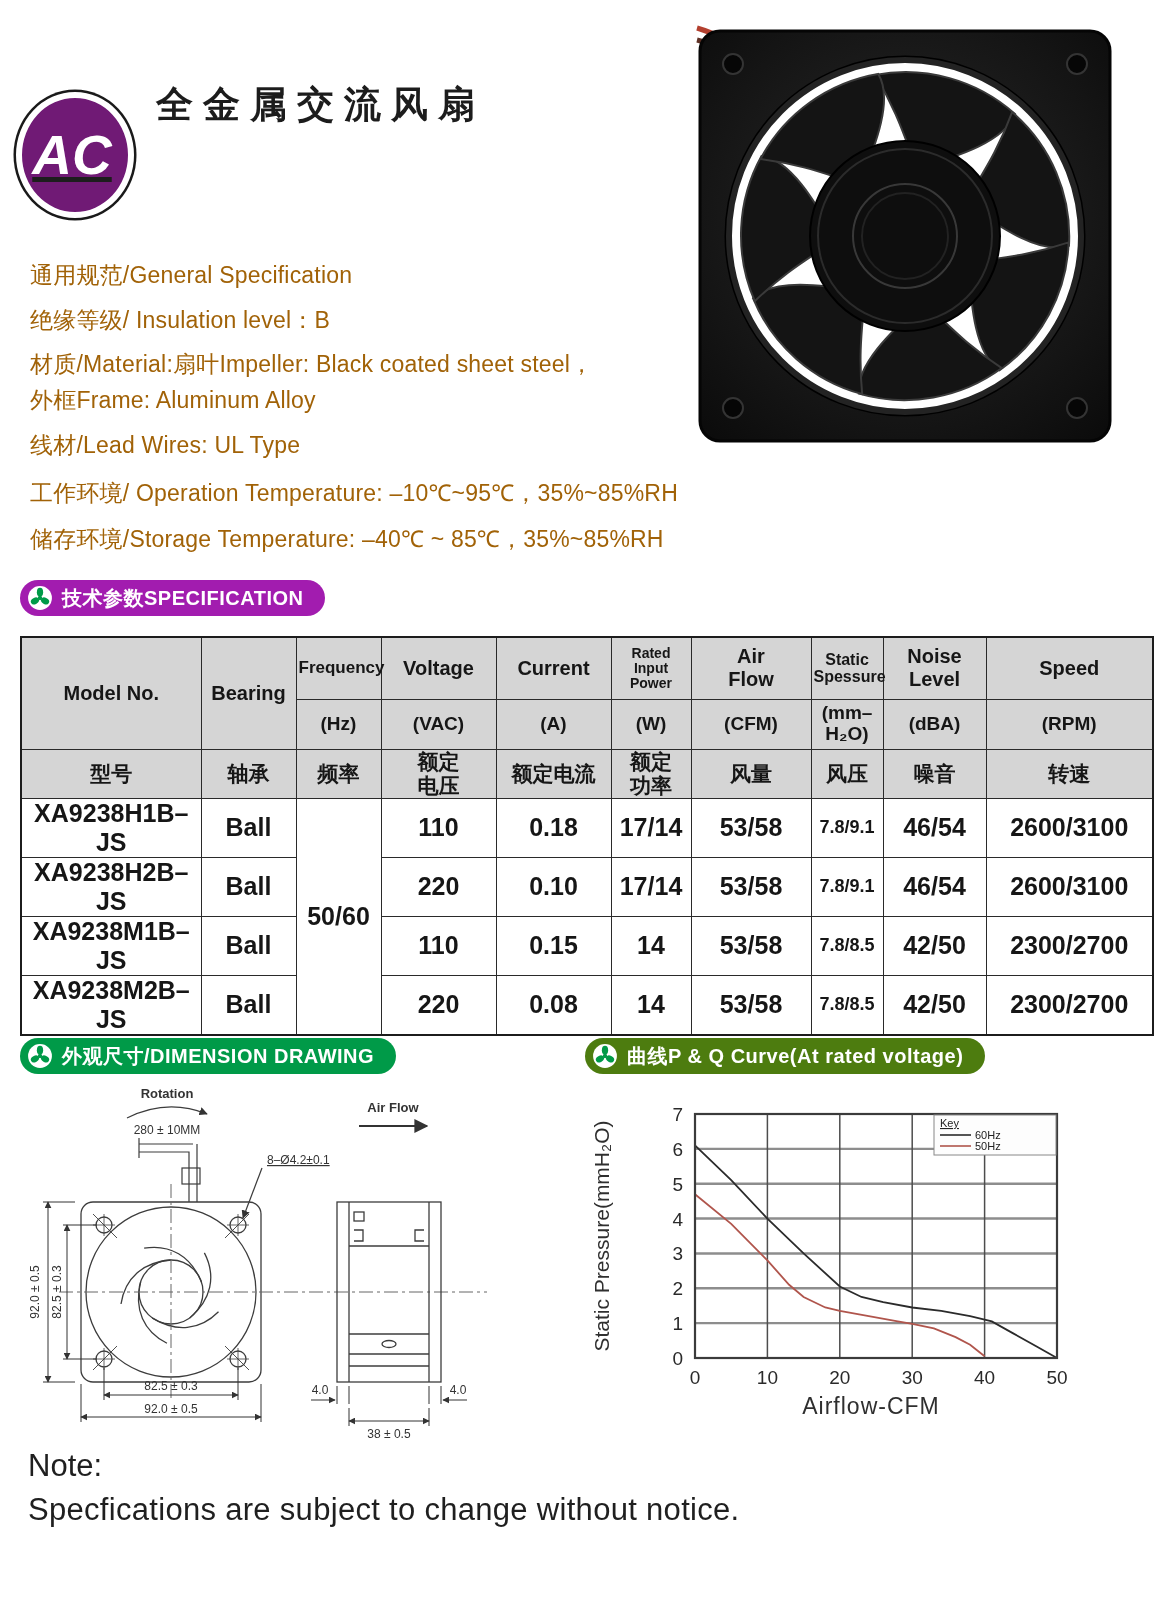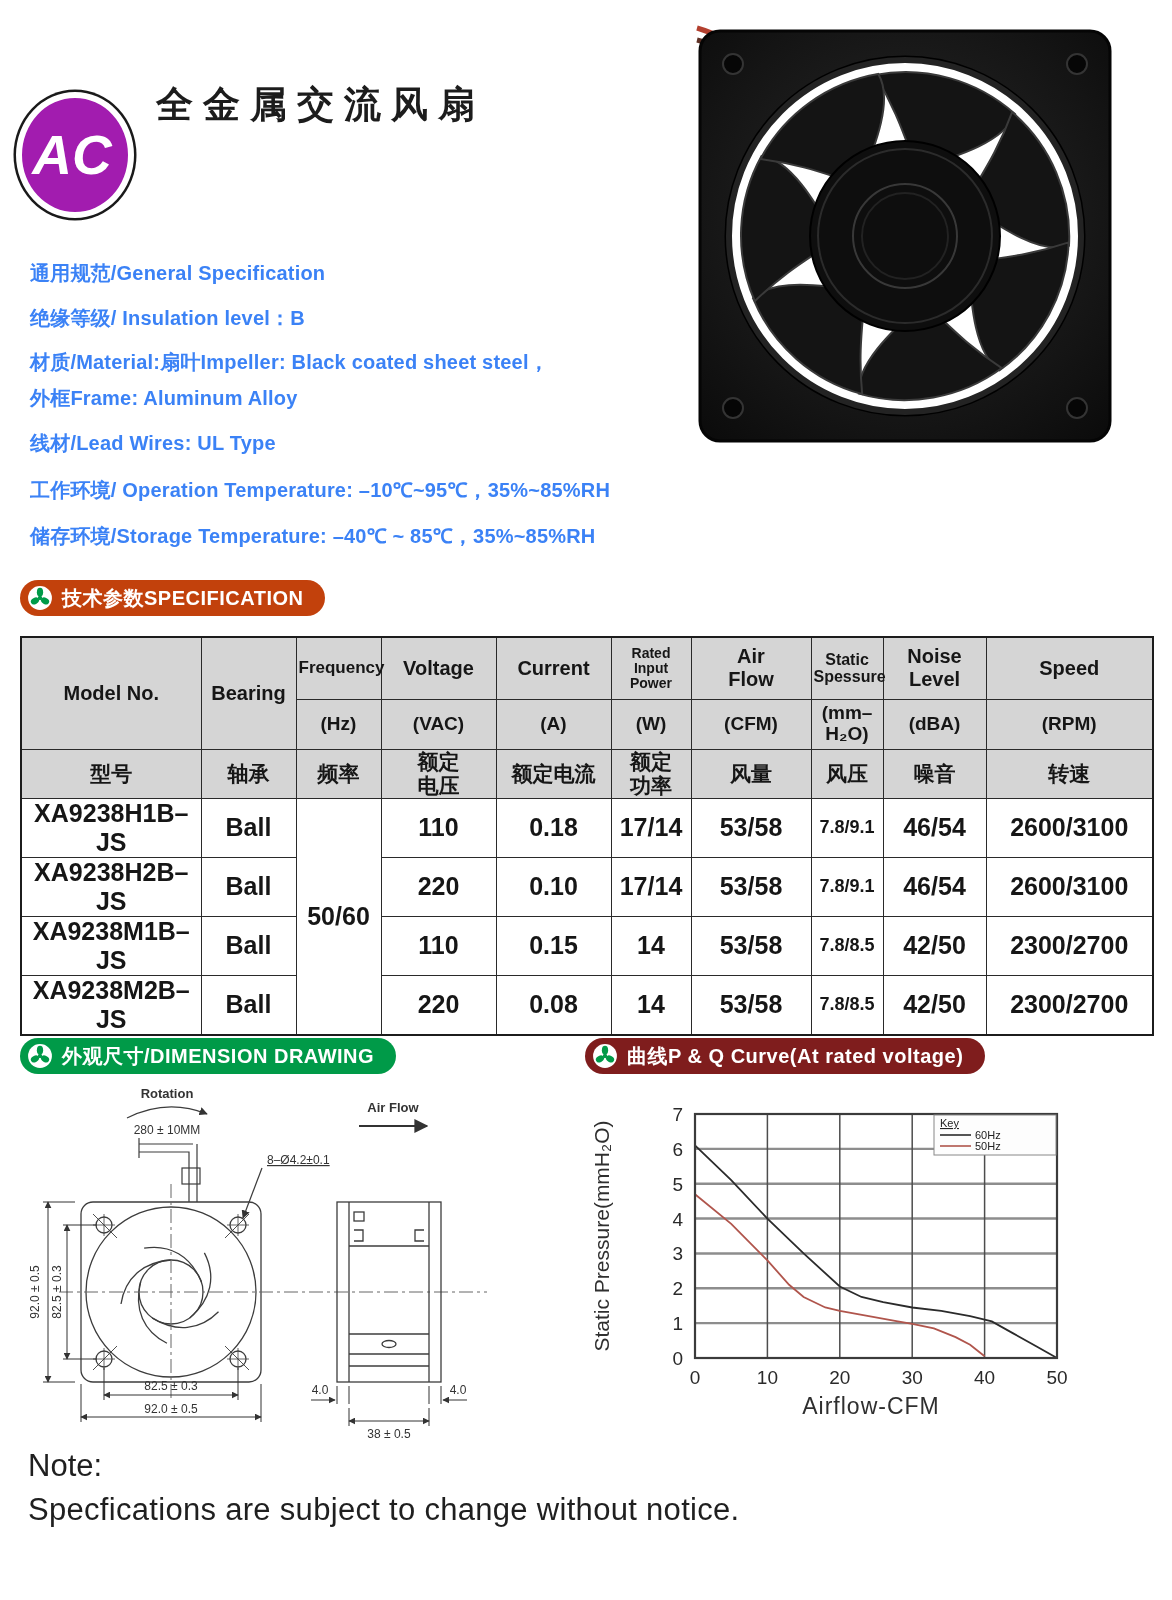"AC" div.ac-badge { background: #a21caf -> #701a75; text-decoration: none -> underline }
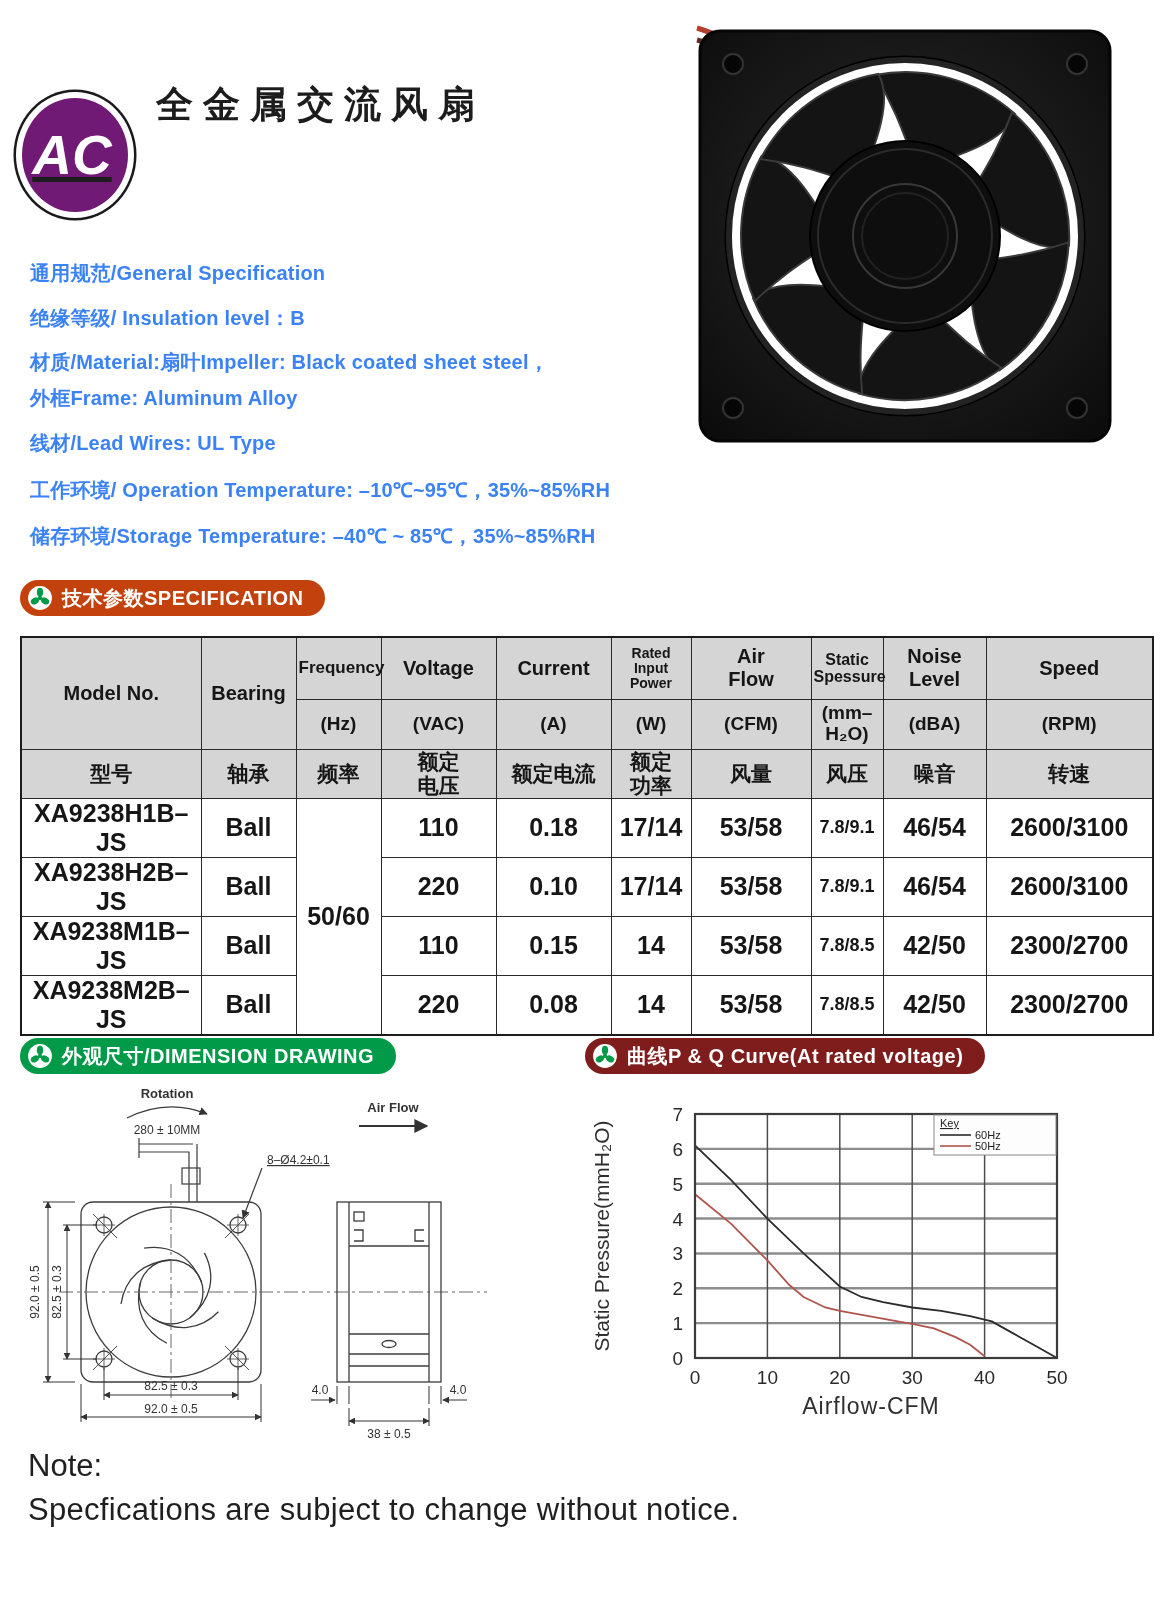"通用规范/General Specification" .gs { color: #3b82f6 -> #a16207; font-size: 20px -> 23px; font-weight: bold -> none }
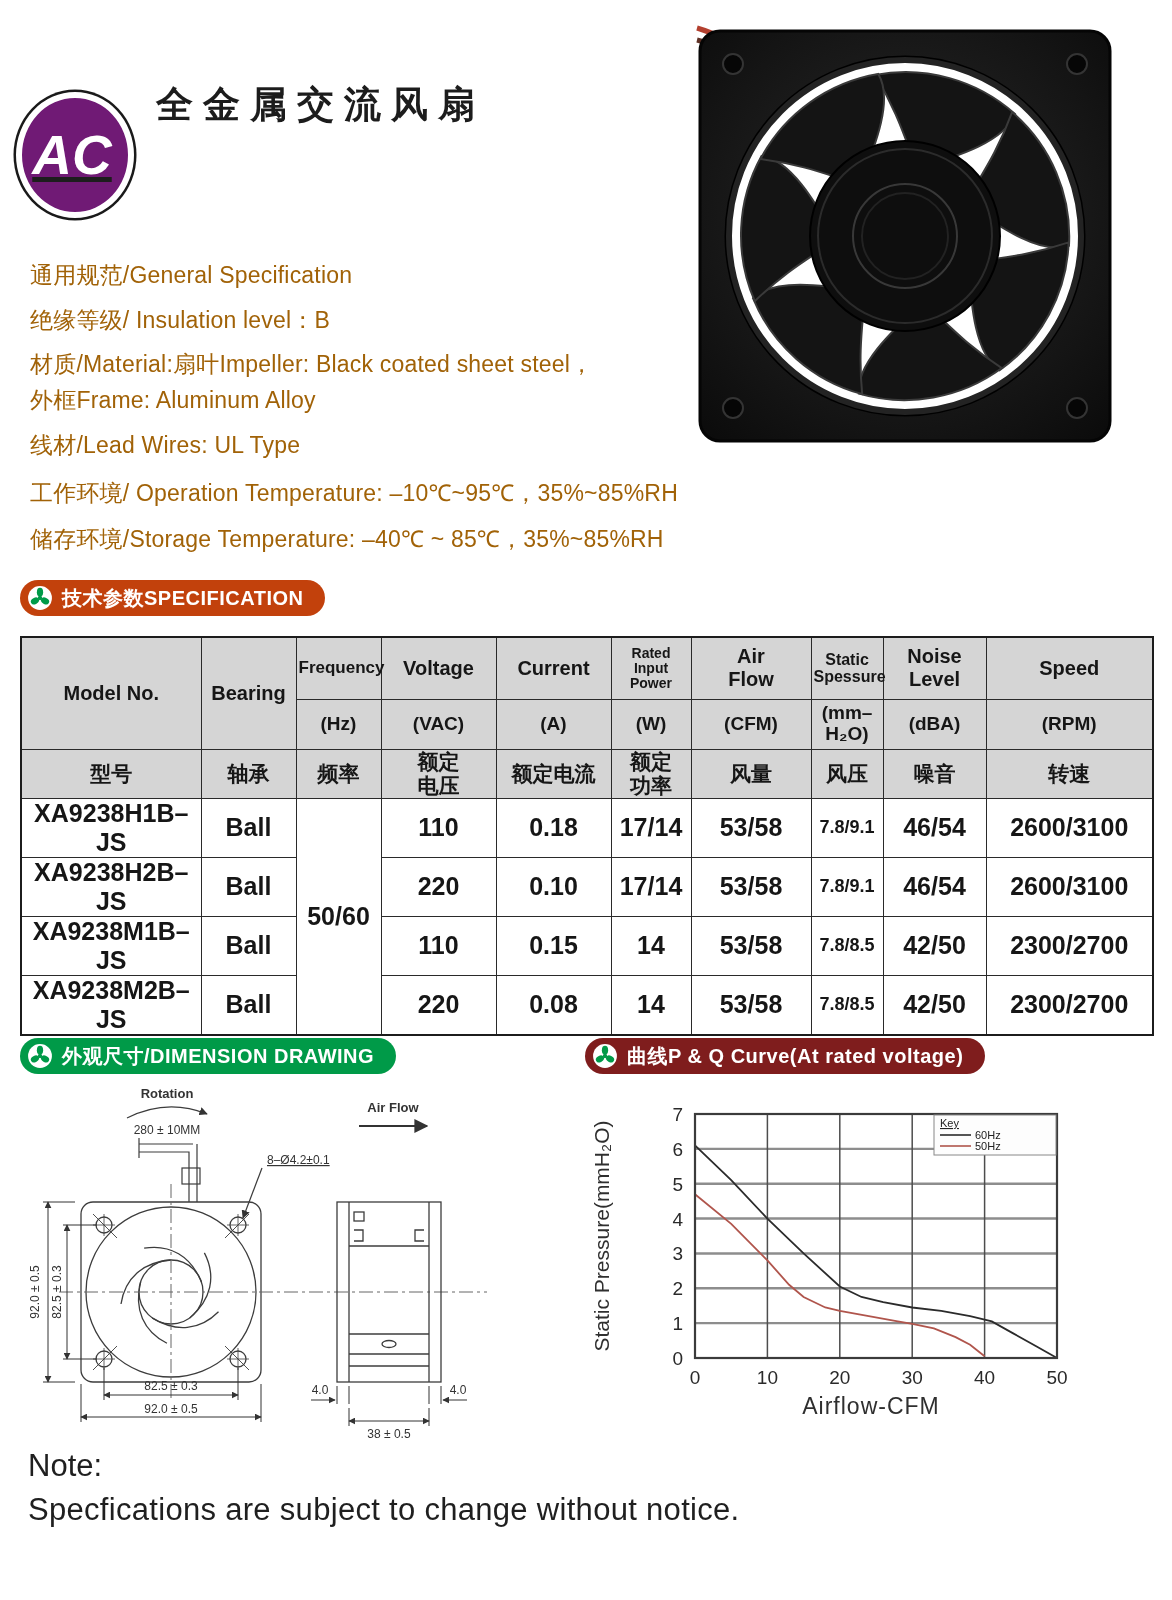"技术参数SPECIFICATION" div.section-banner { background: #c2410c -> #a21caf }
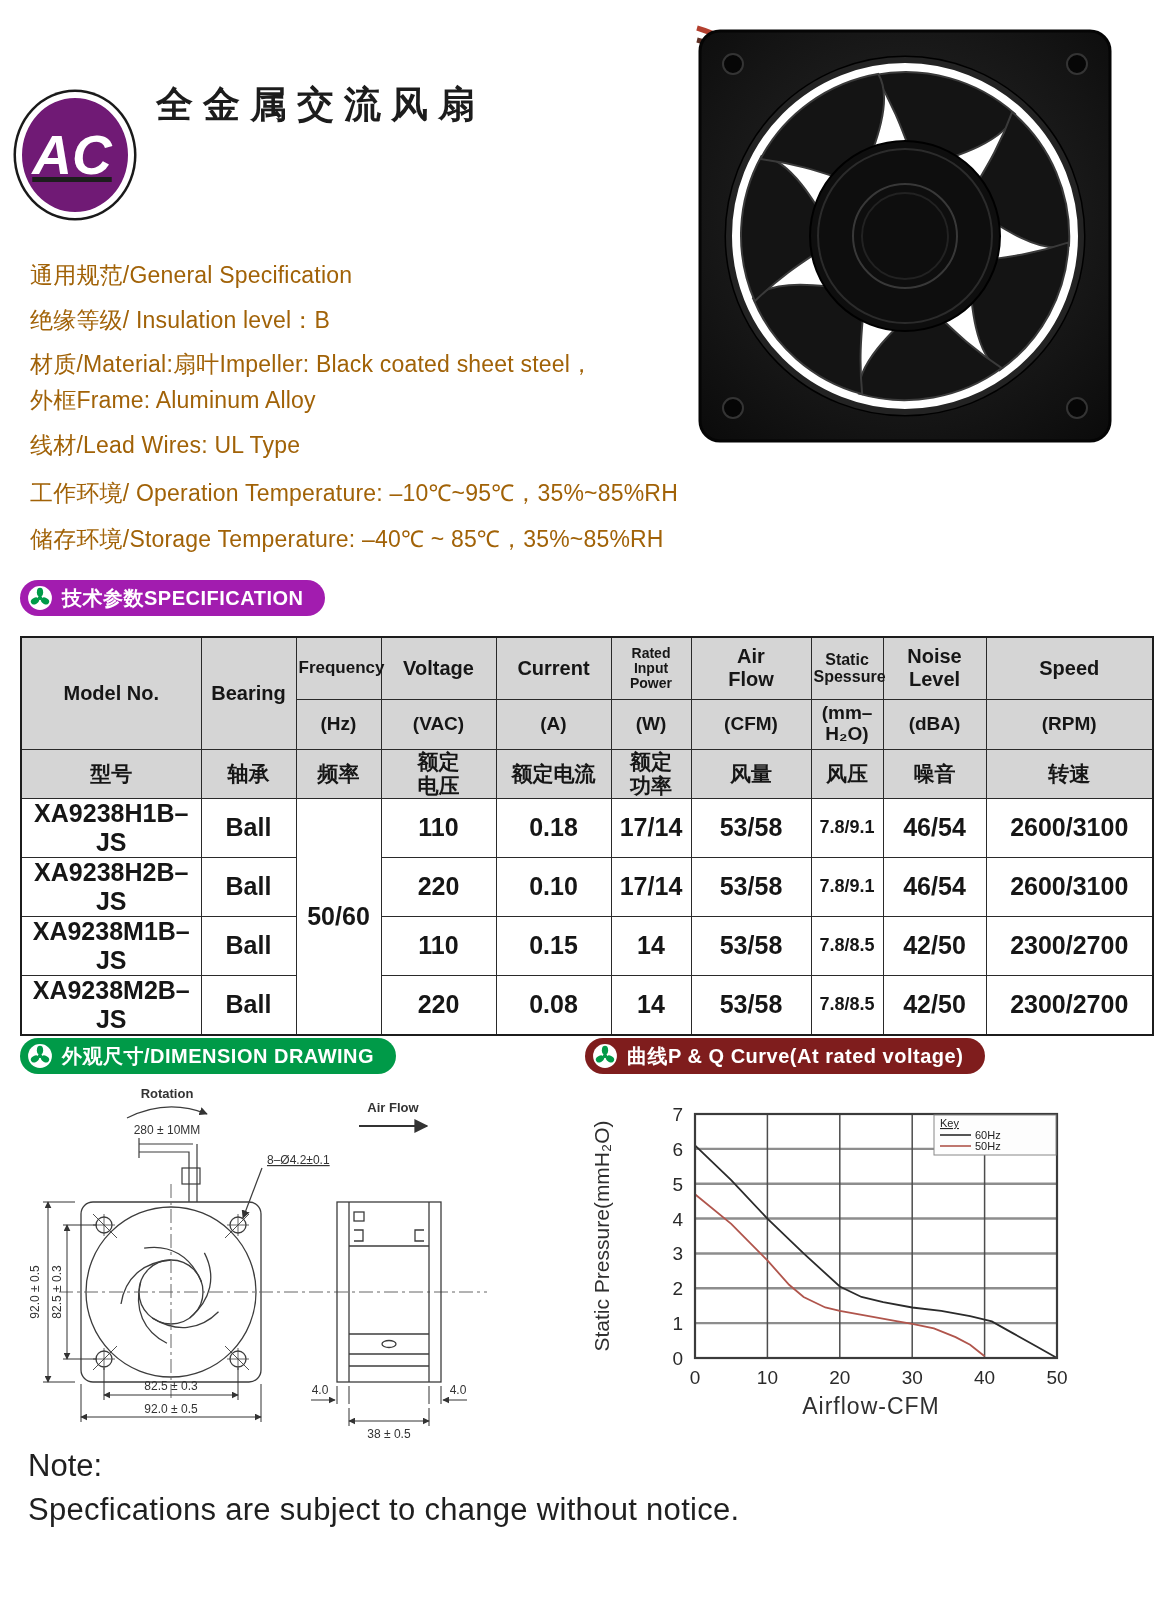"曲线P & Q Curve(At rated" div.section-banner { background: #7f1d1d -> #4d7c0f }
